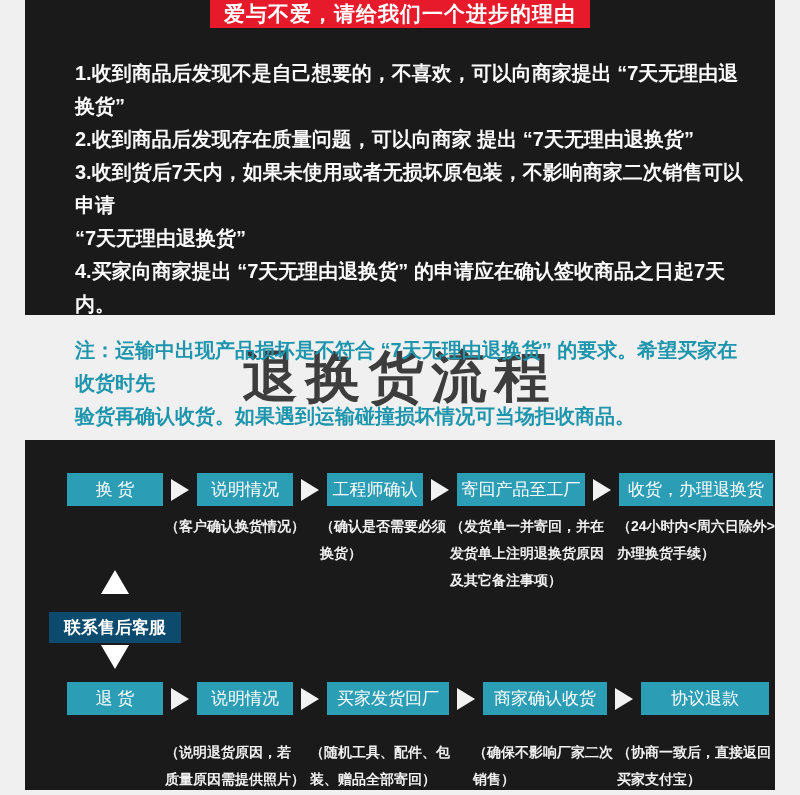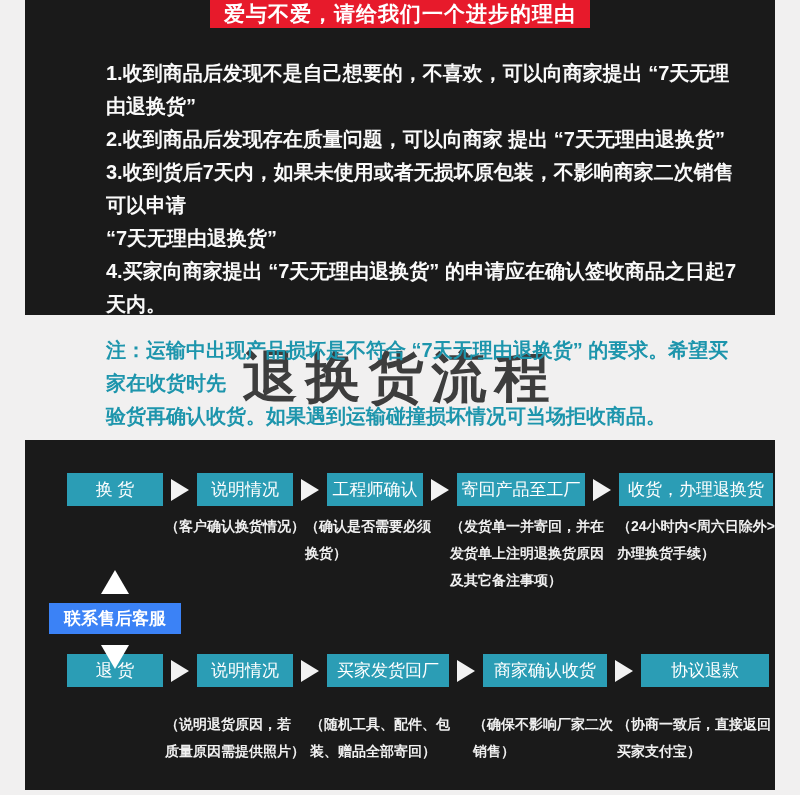"1.收到商品后发现不是自己想要的，不喜欢，可以向商家提出 “7天无理由退换货”" .policy-list { margin-left: 31px -> none }
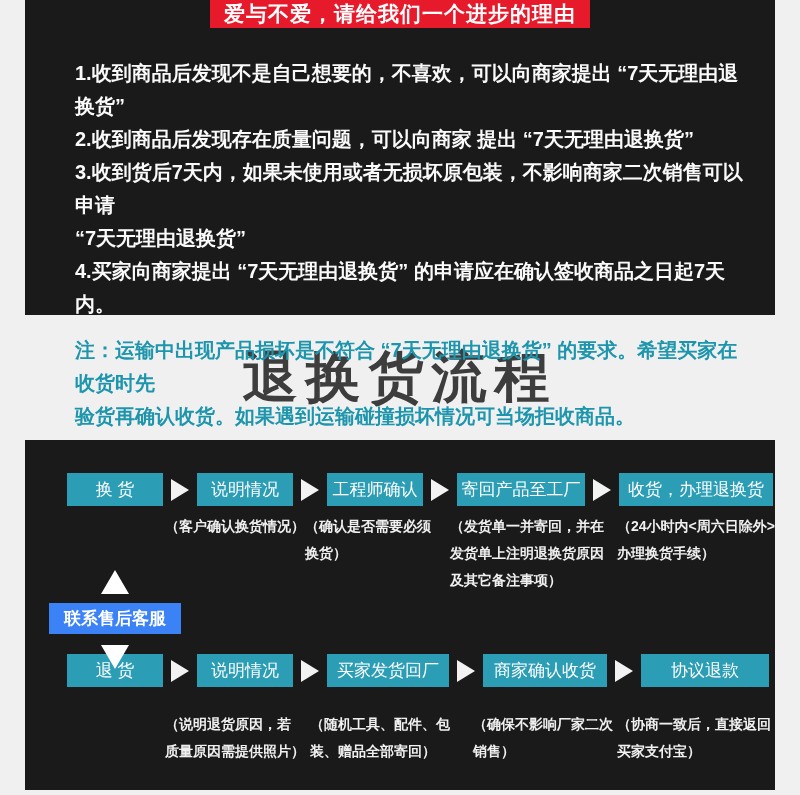"（确认是否需要必须" div.fcap { left: 280px -> 295px }
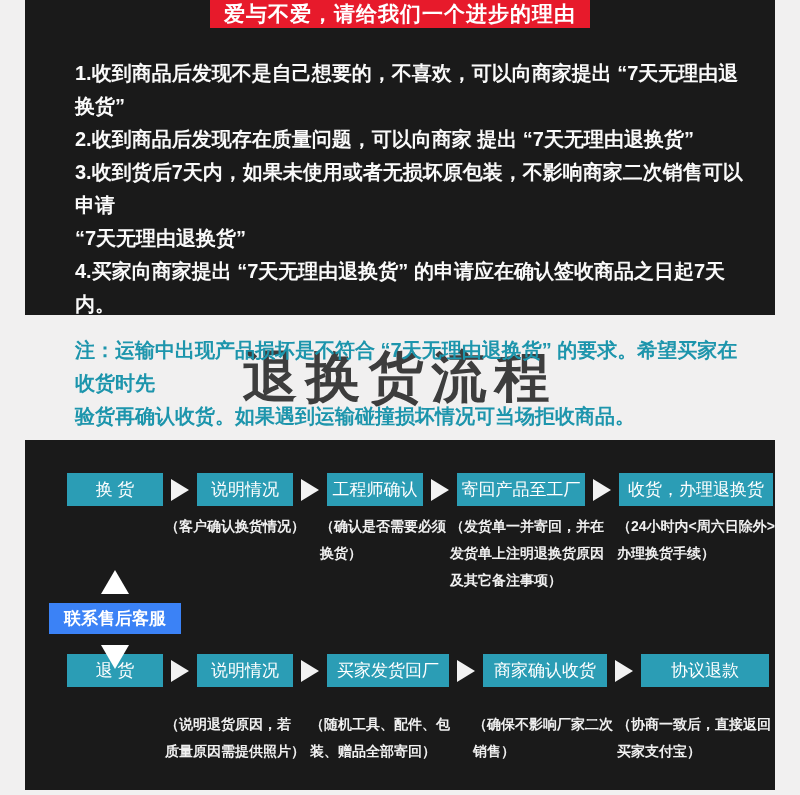"联系售后客服" .connector-box { background: #3b82f6 -> #0c4a6e; margin-top: none -> 9px }
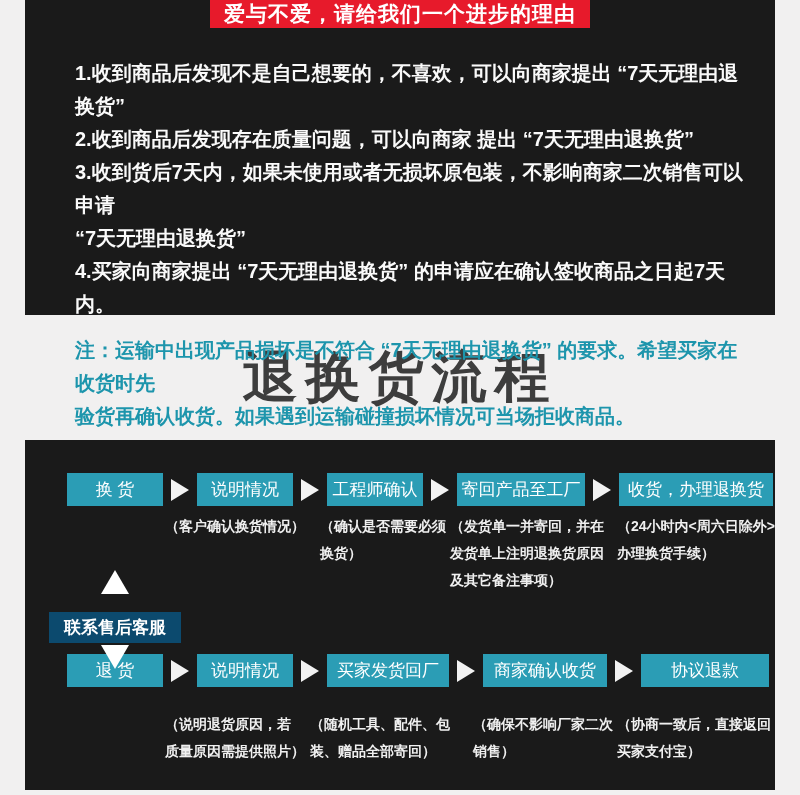"退 货" .row2 { margin-top: 60px -> 88px }
